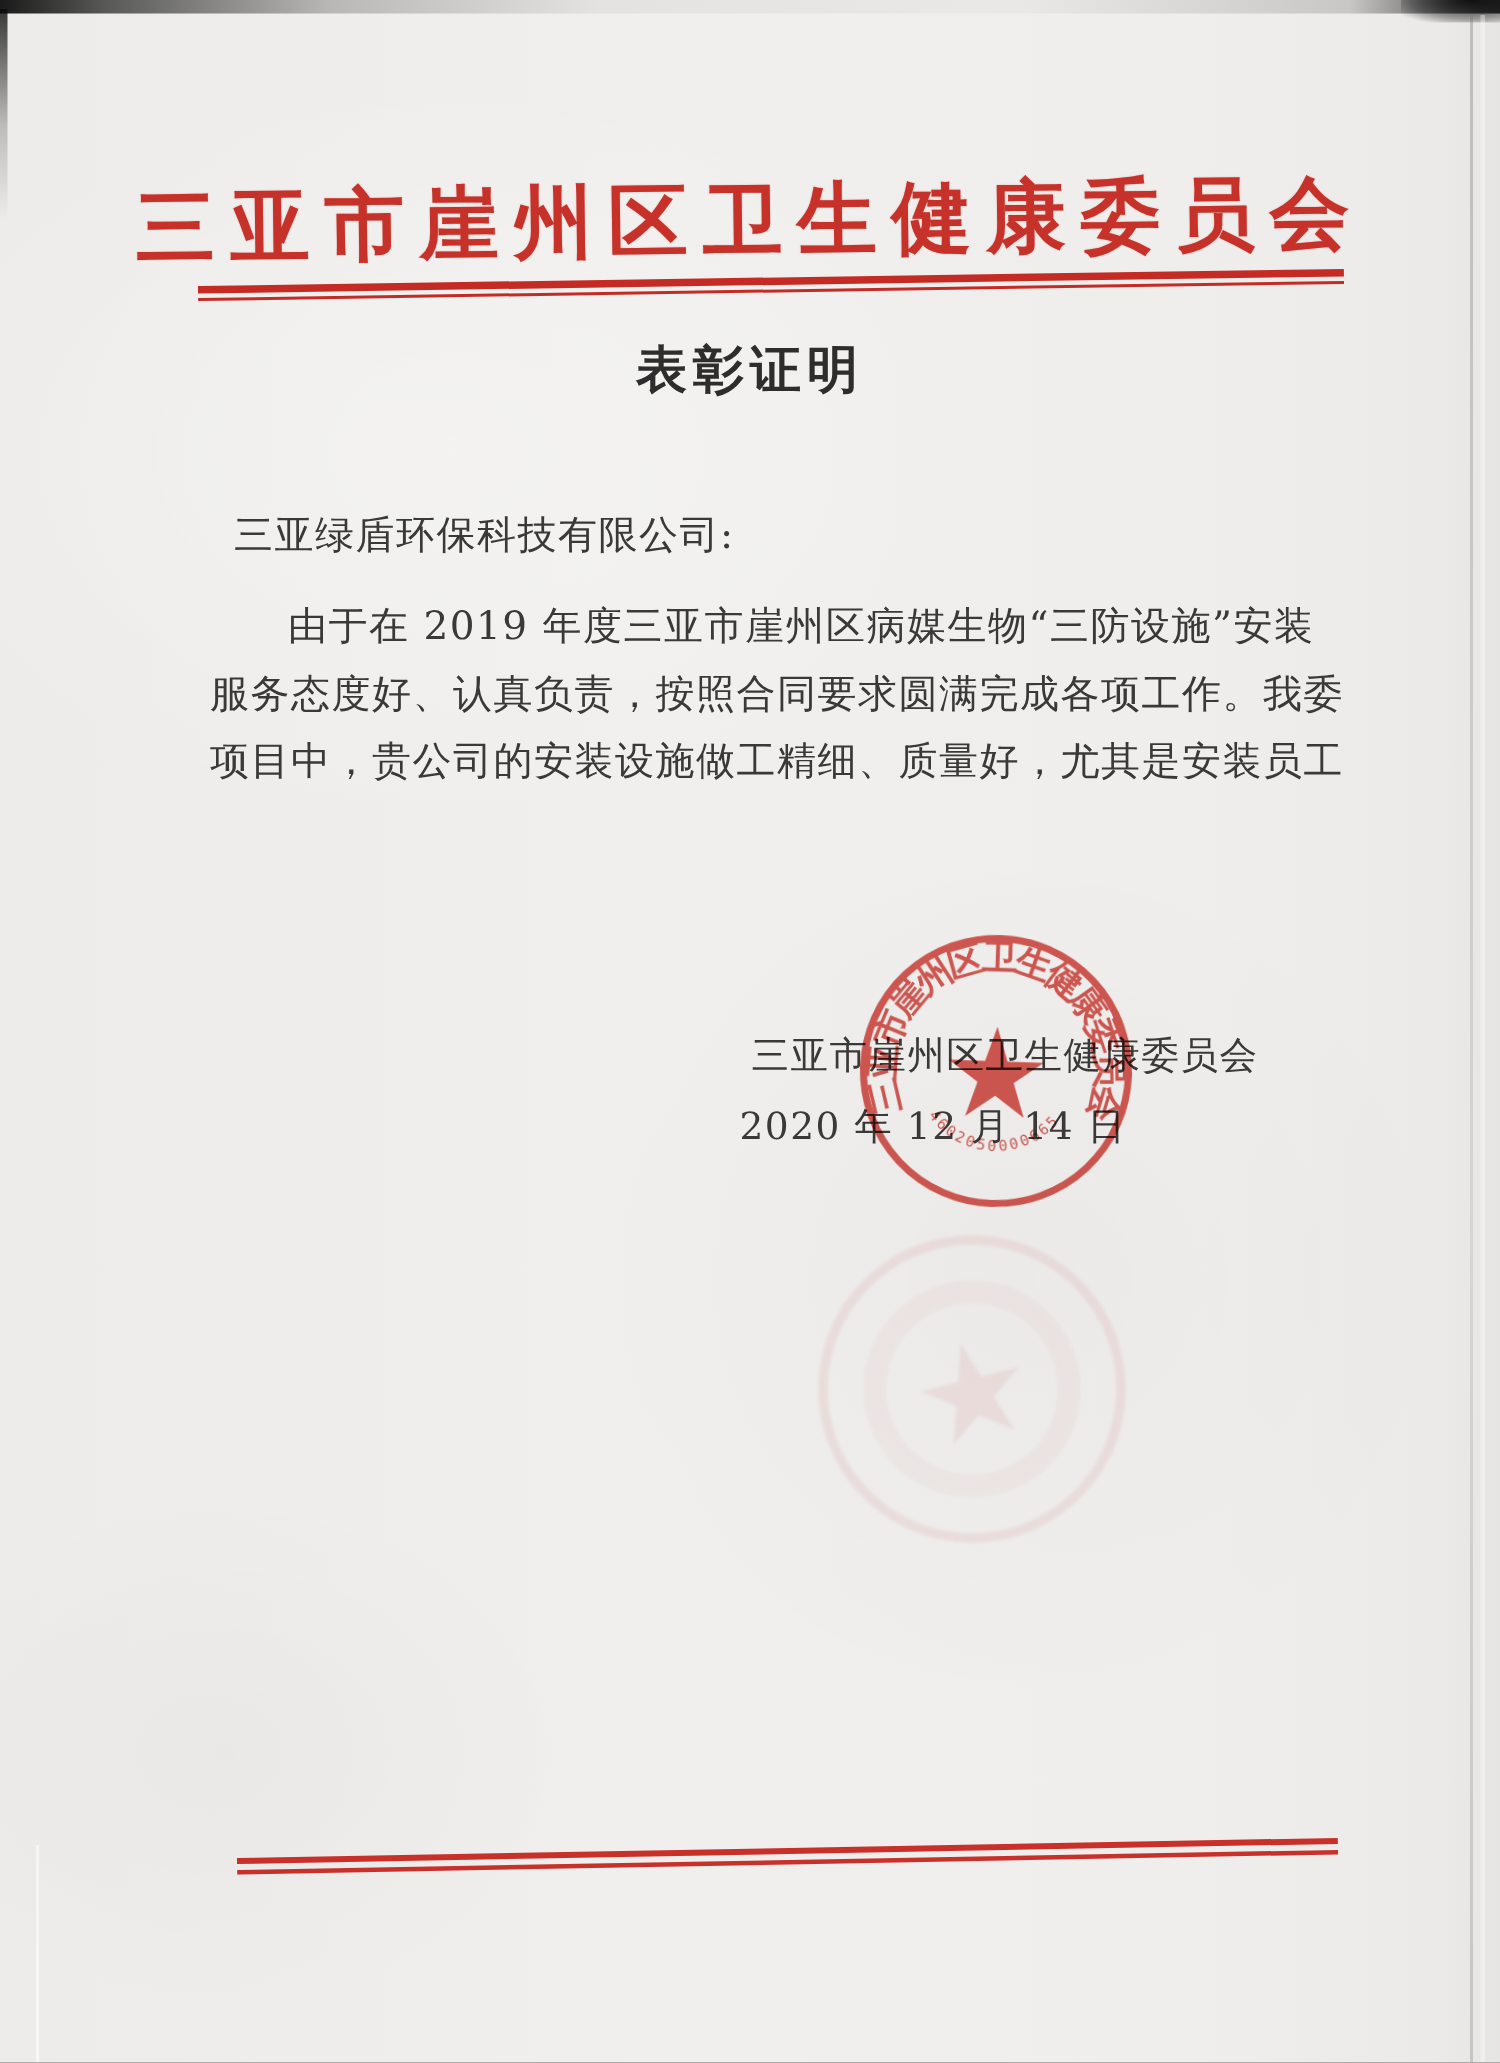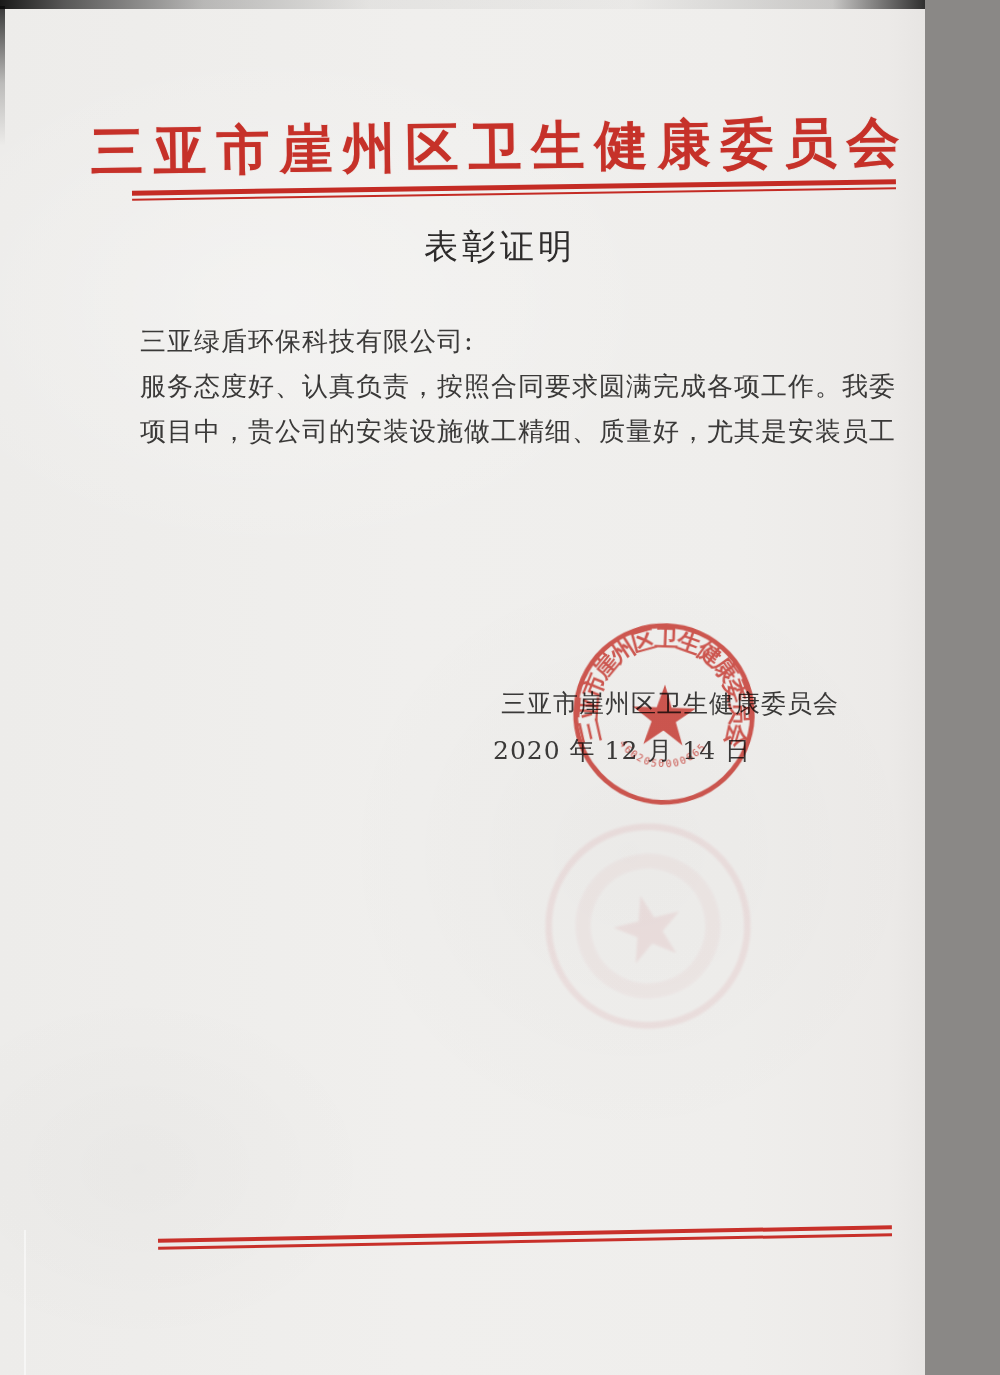"三亚市崖州区卫生健康委员会" .page { width: 925px -> 1000px }
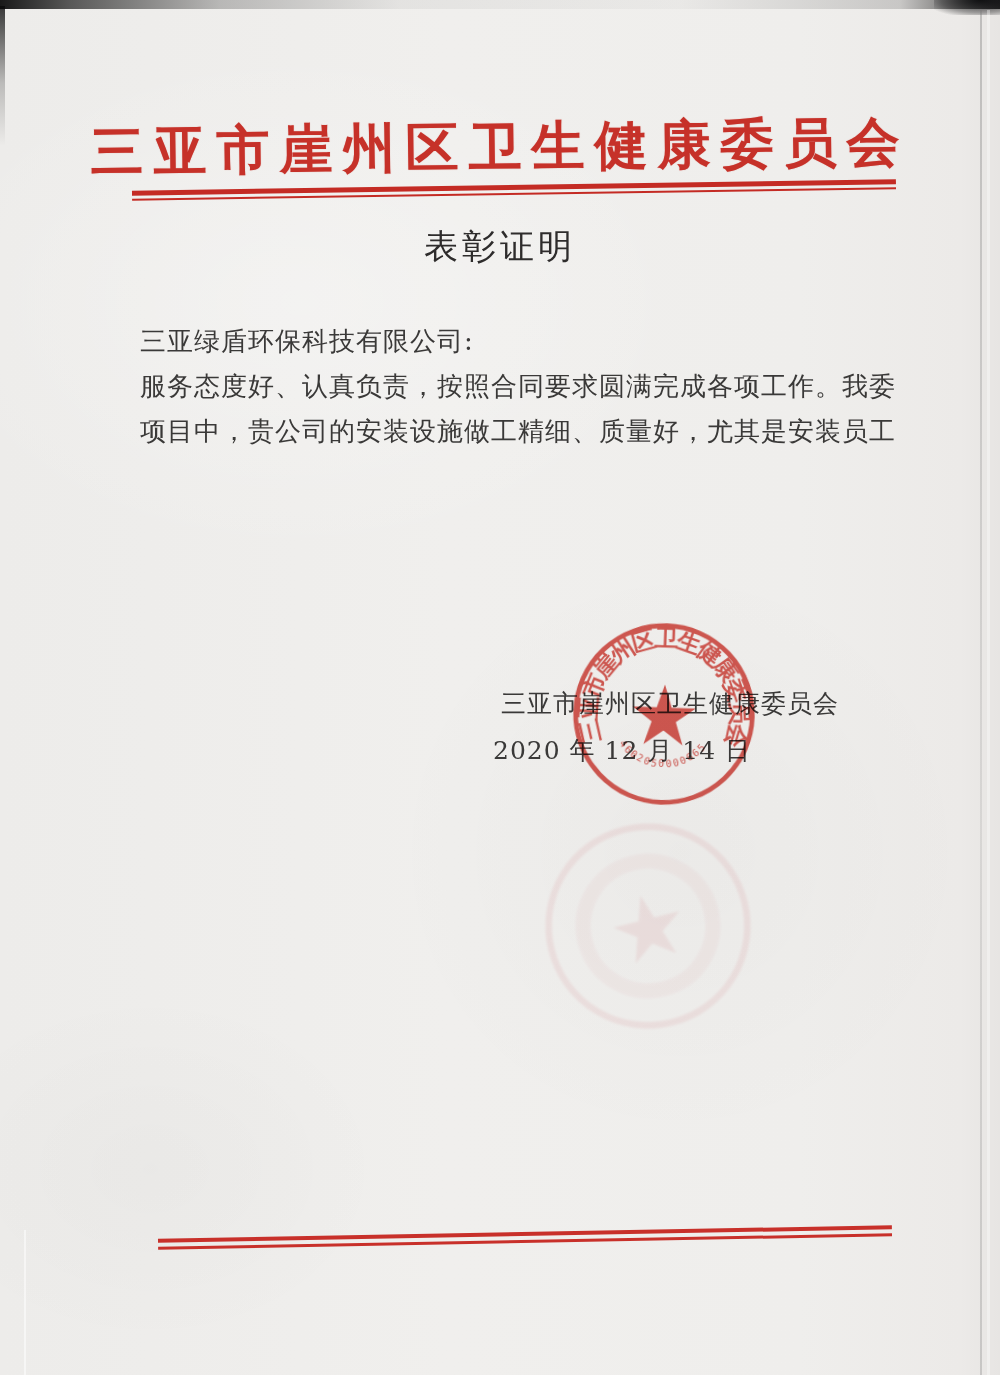"表彰证明" .doc-title { font-weight: normal -> bold }
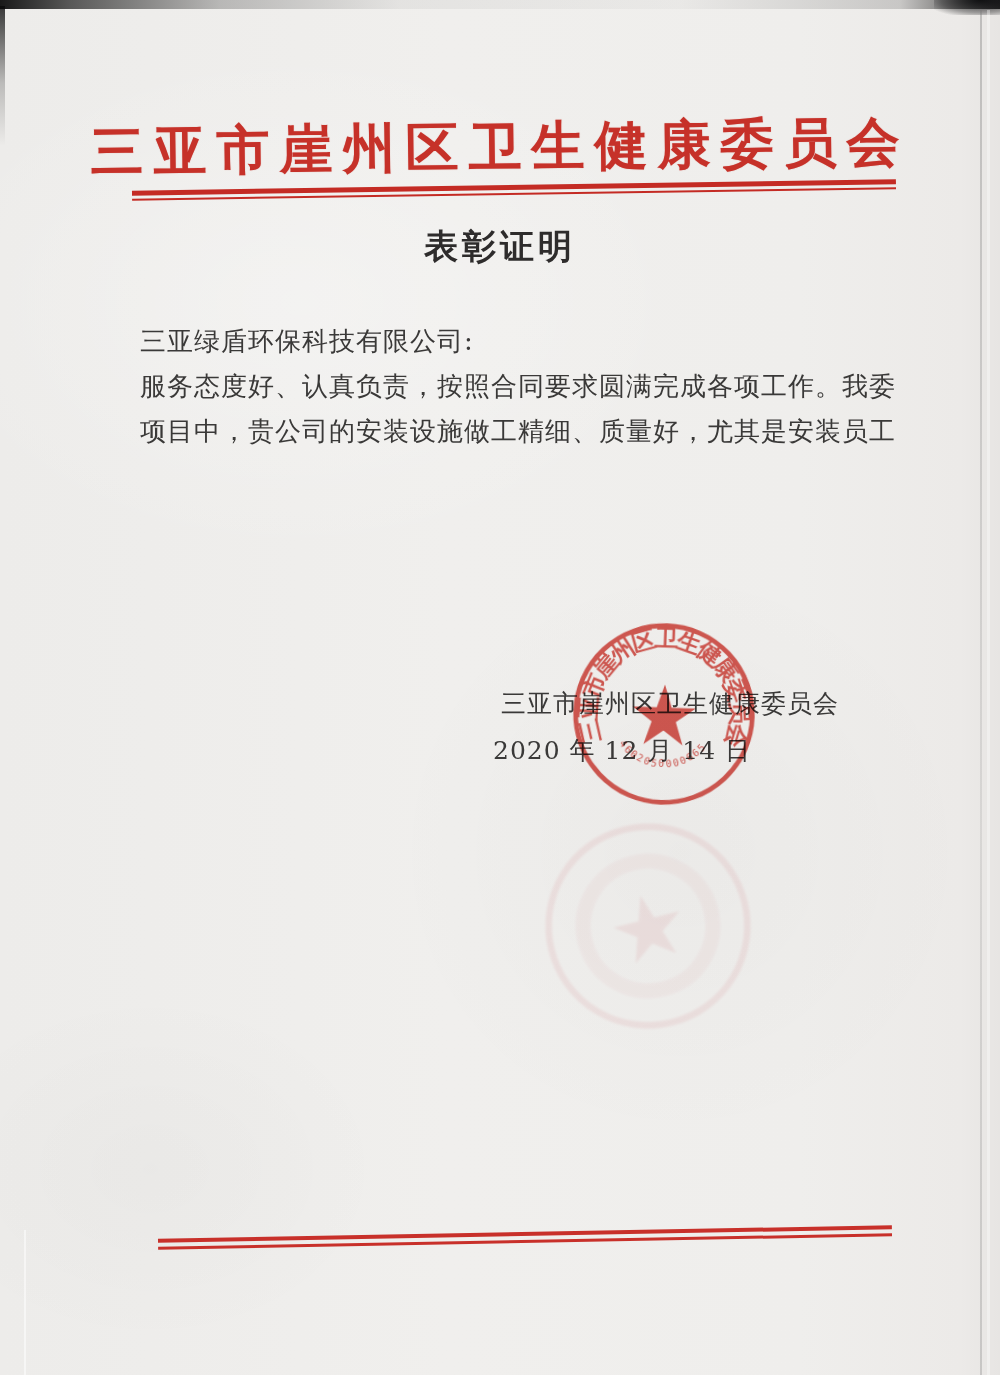"三亚绿盾环保科技有限公司:" .salutation { margin: 0 -> 16px }
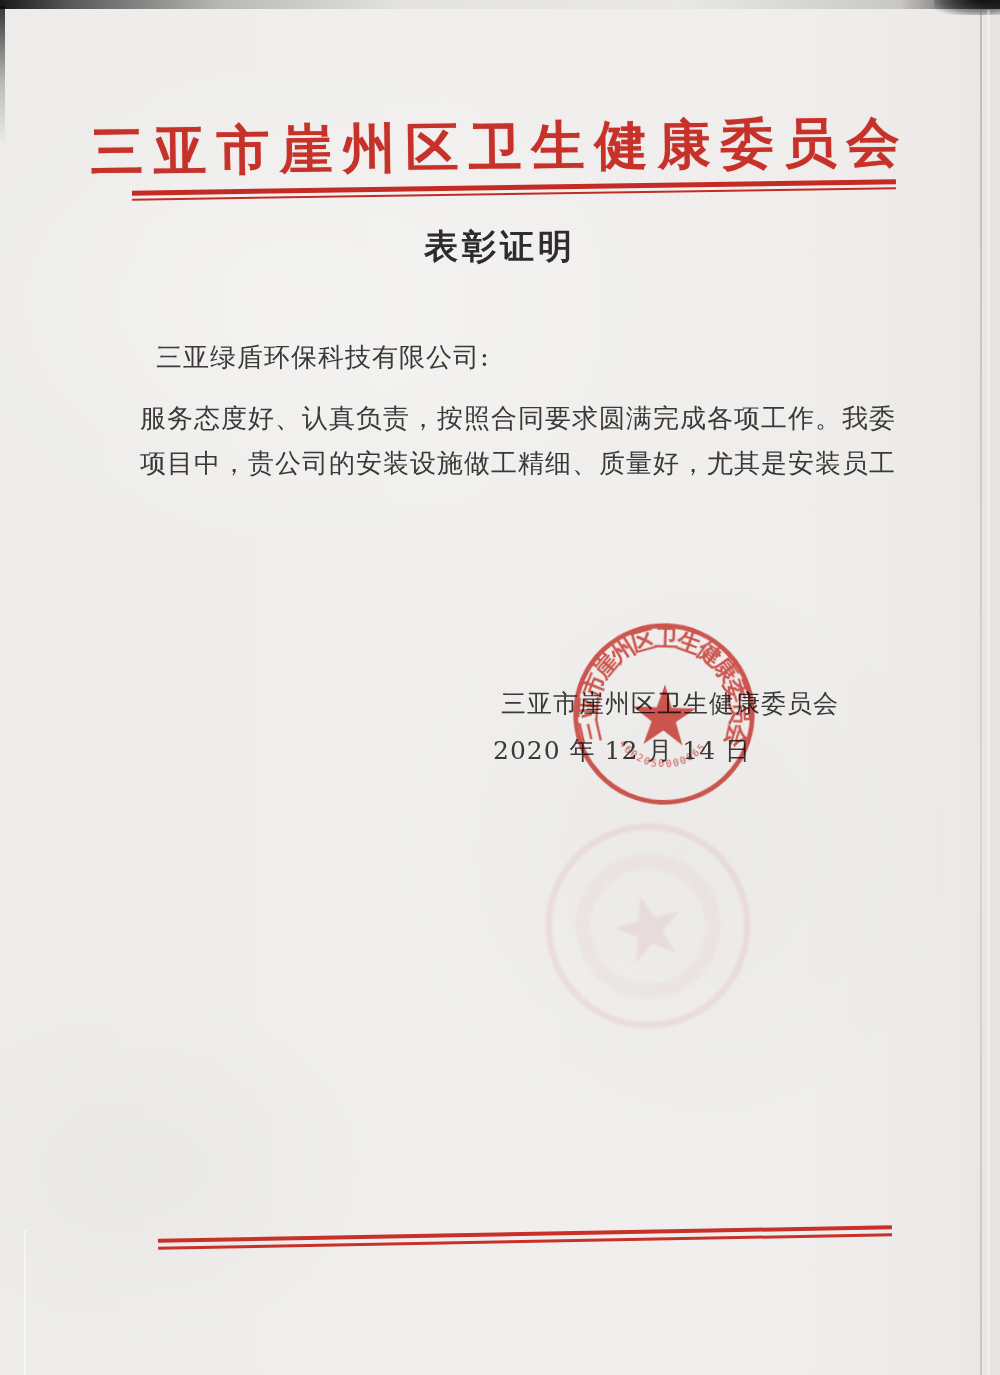"由于在 2019 年度三亚市崖州区病媒生物“三防设施”安装" p.para-line { html: none -> <p>由于在 2019 年度三亚市崖州区病媒生物“三防设施”安装</p> }
